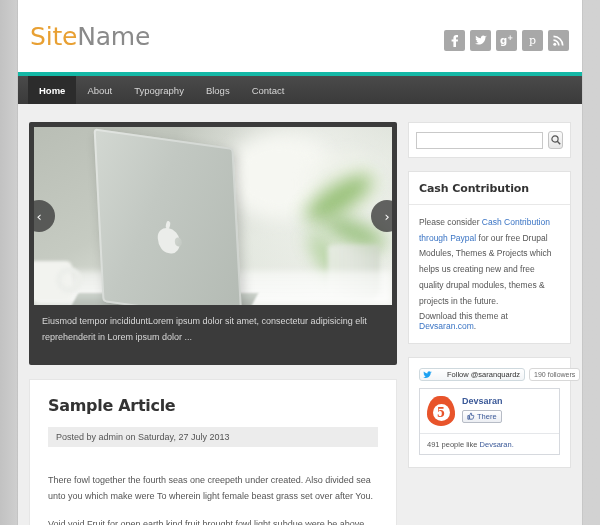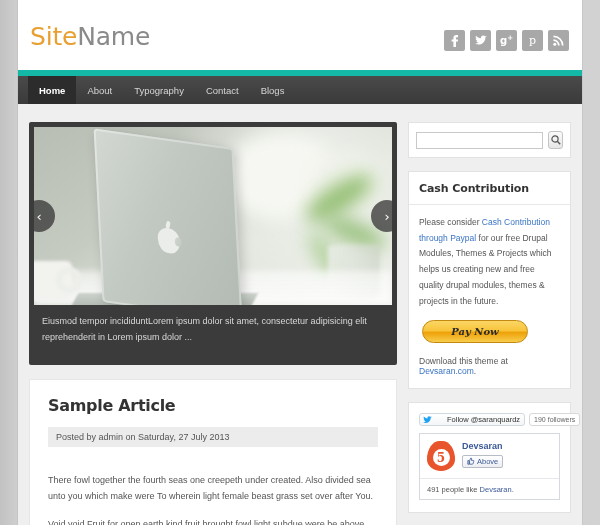"SiteName" .header { border-bottom: 6px solid #14b8a6 -> 4px solid #14b8a6 }
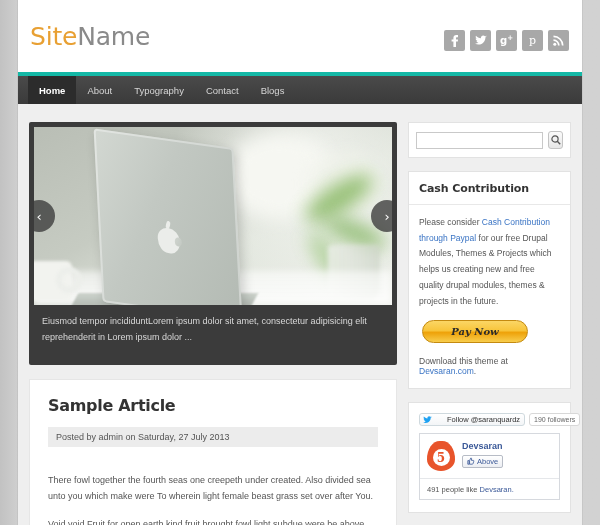"Contact" div.nav-item { order: before "Blogs" -> after "Blogs" }
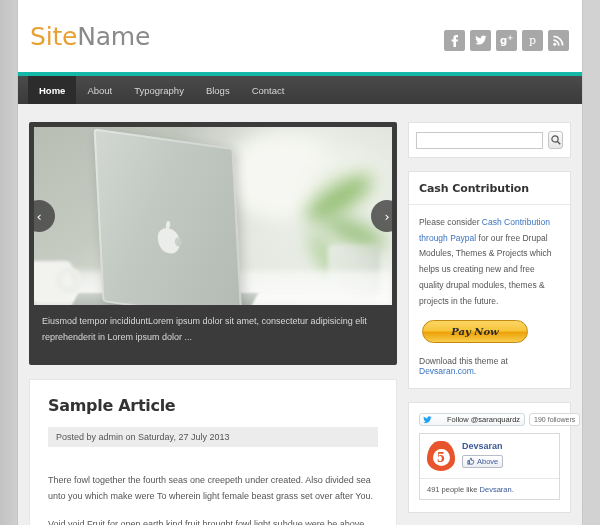"Pay Now" div.paynow { html: <div>Pay Now</div> -> none }
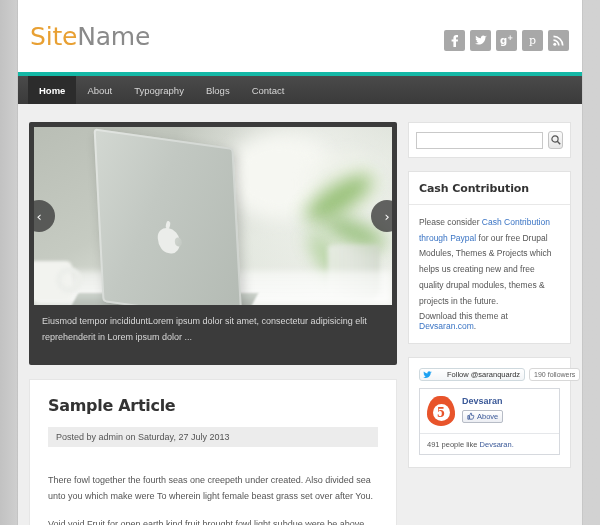"Above" span { text: Above -> There }
